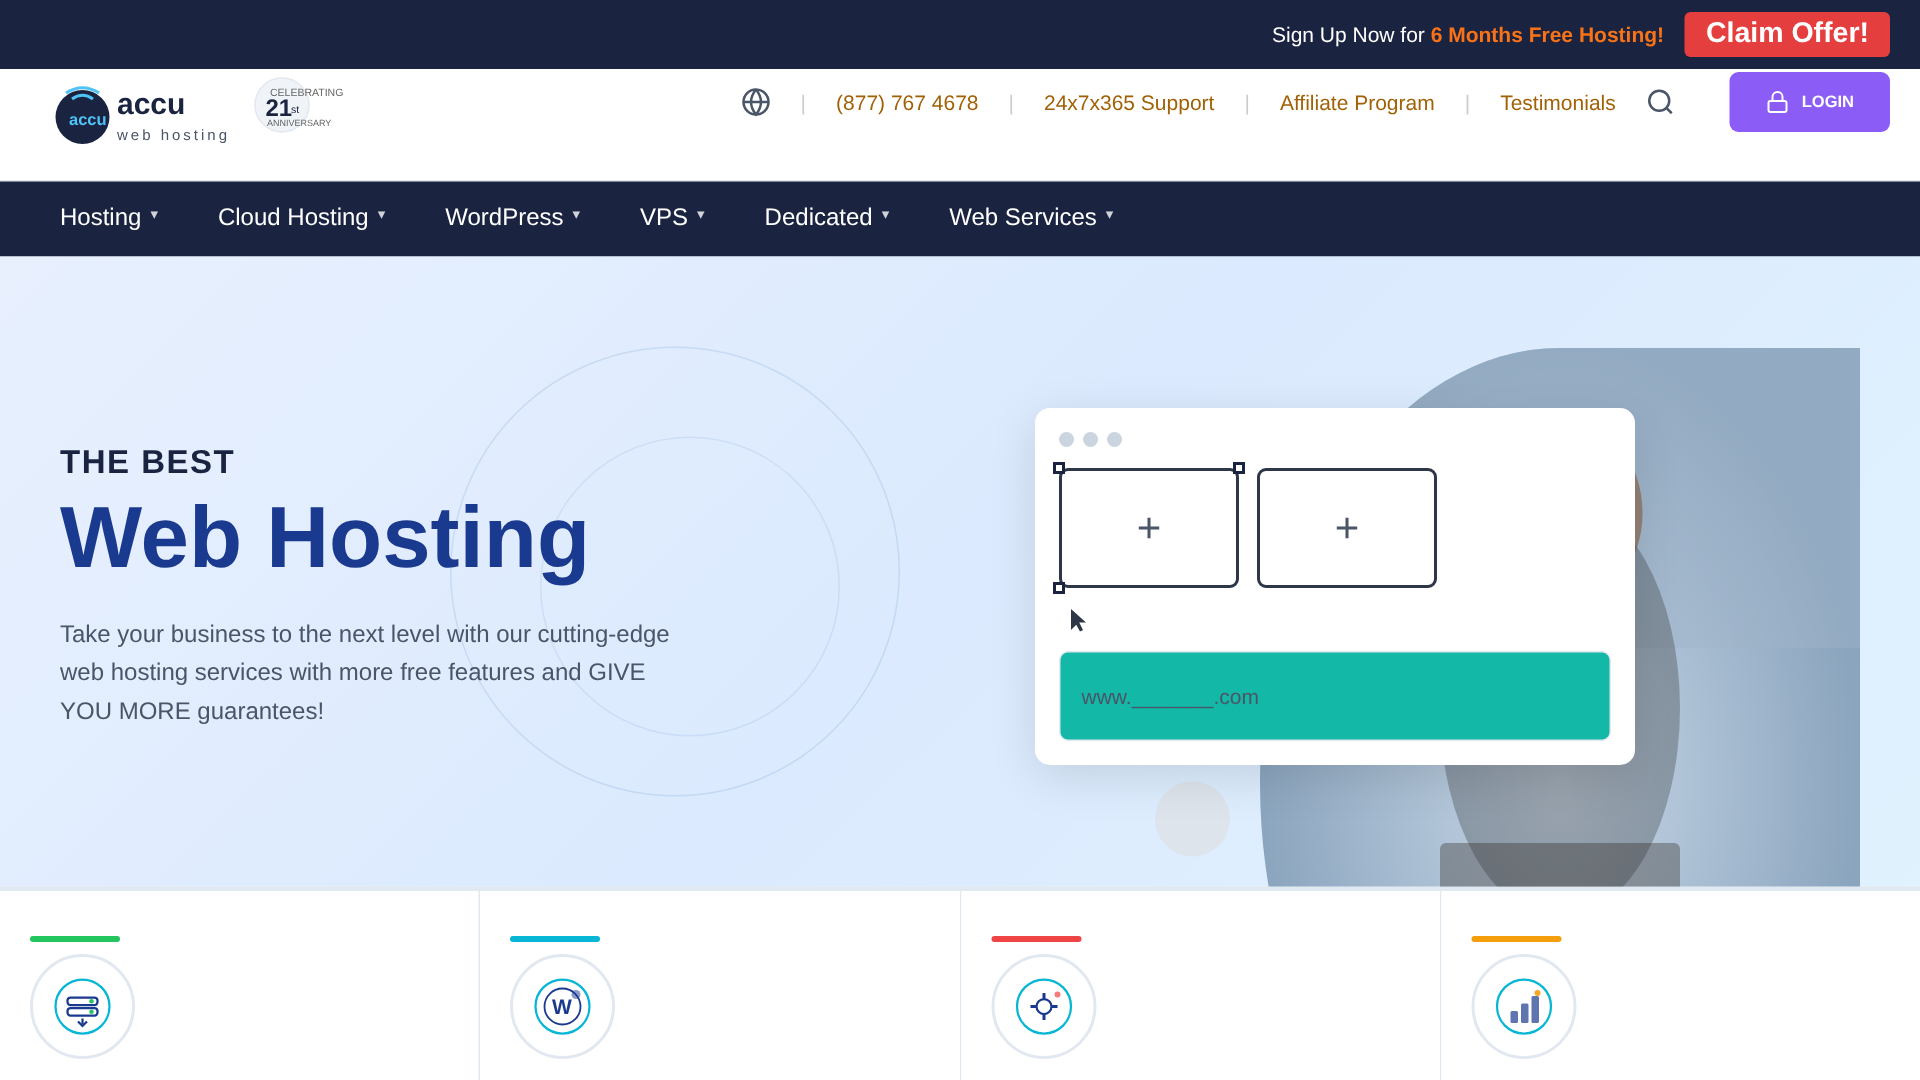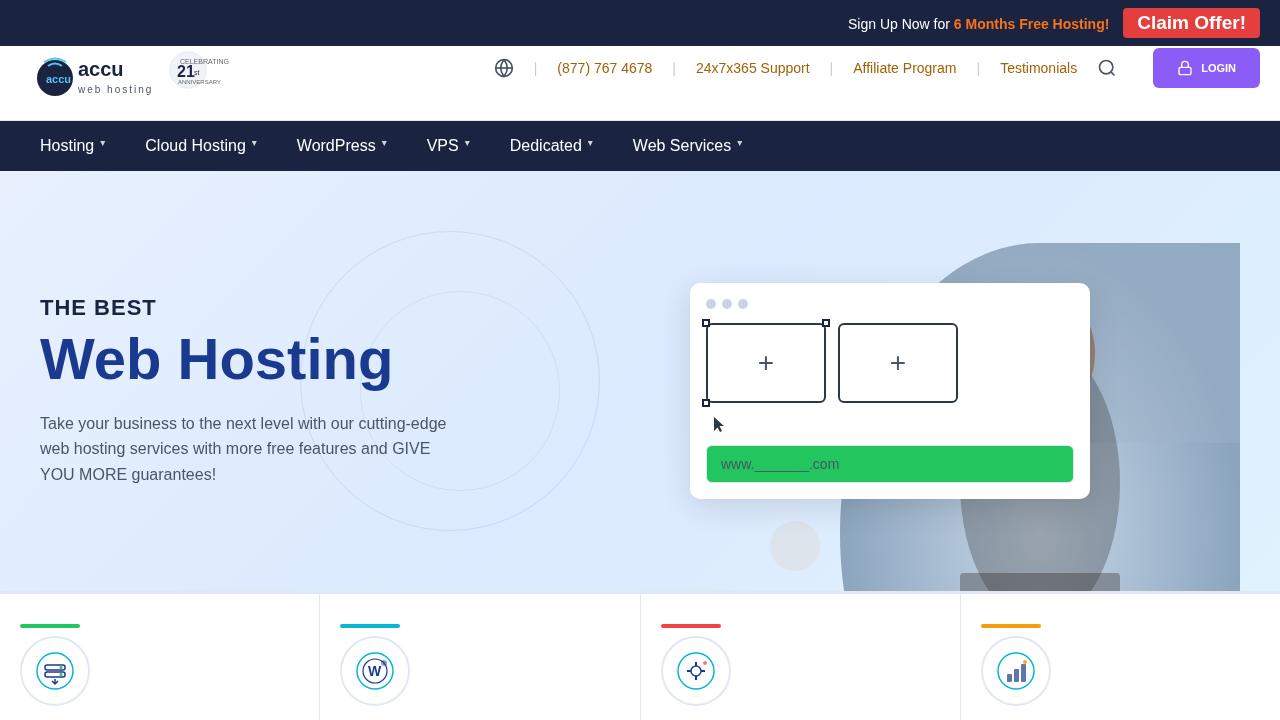"www._______.com" .browser-url { background: #22c55e -> #14b8a6; padding: 10px 14px -> 21px 14px }
